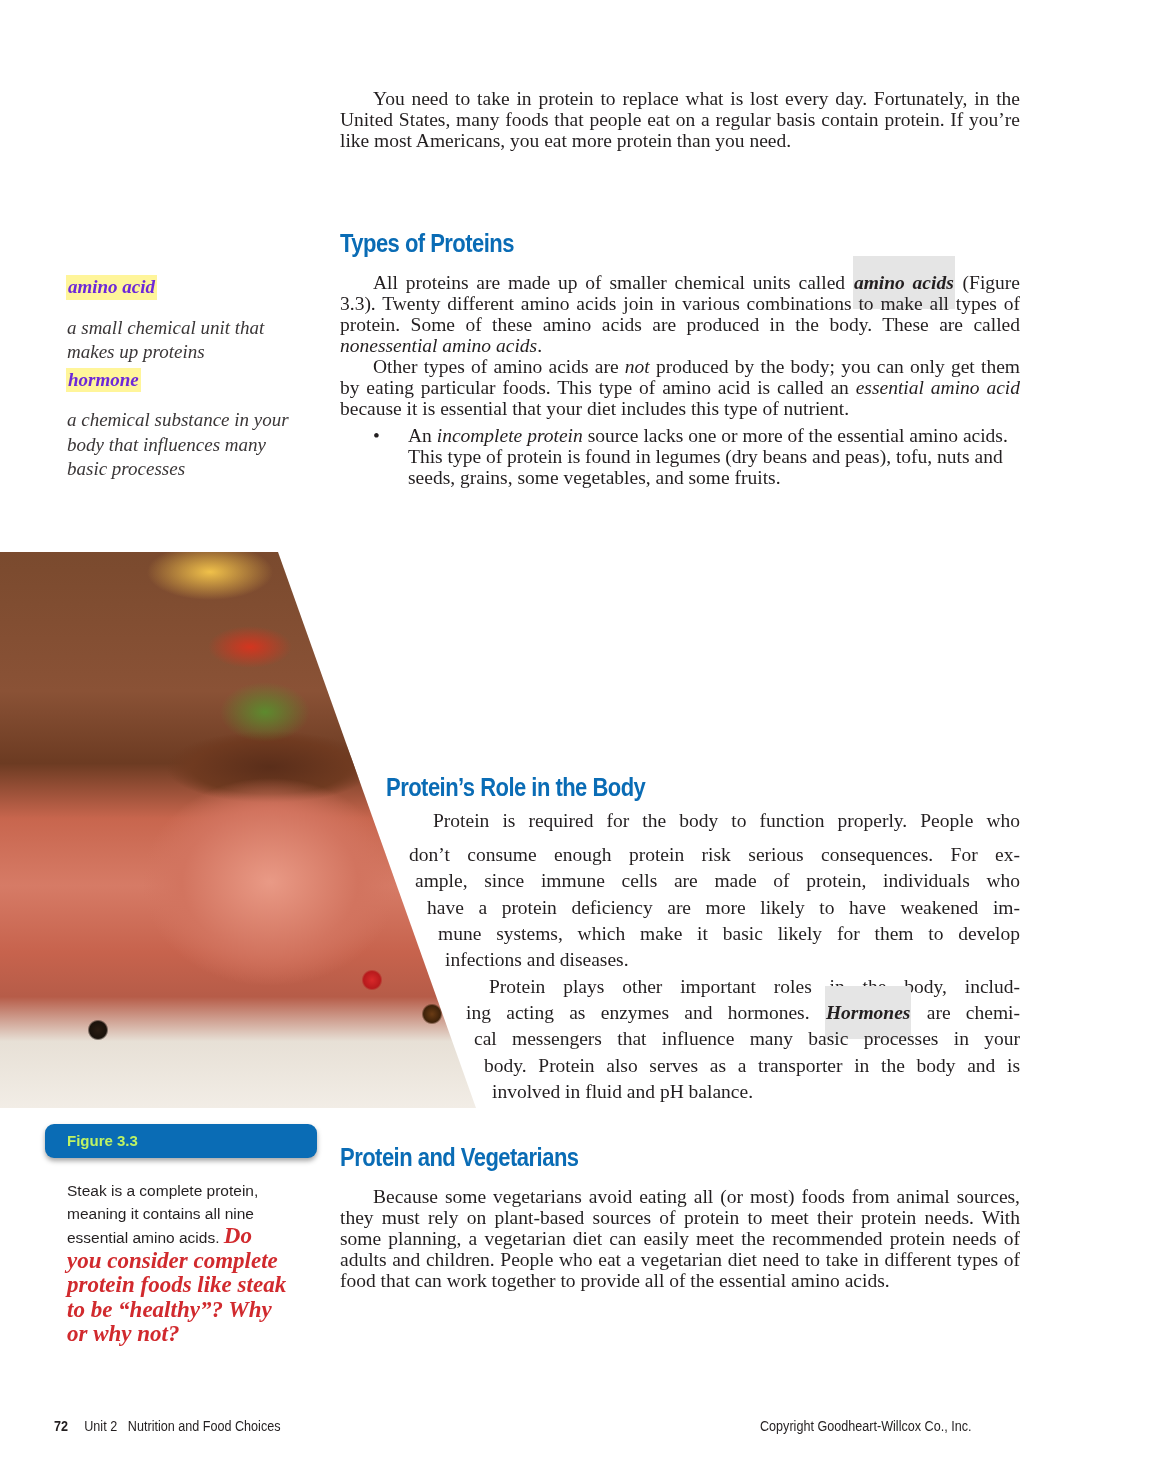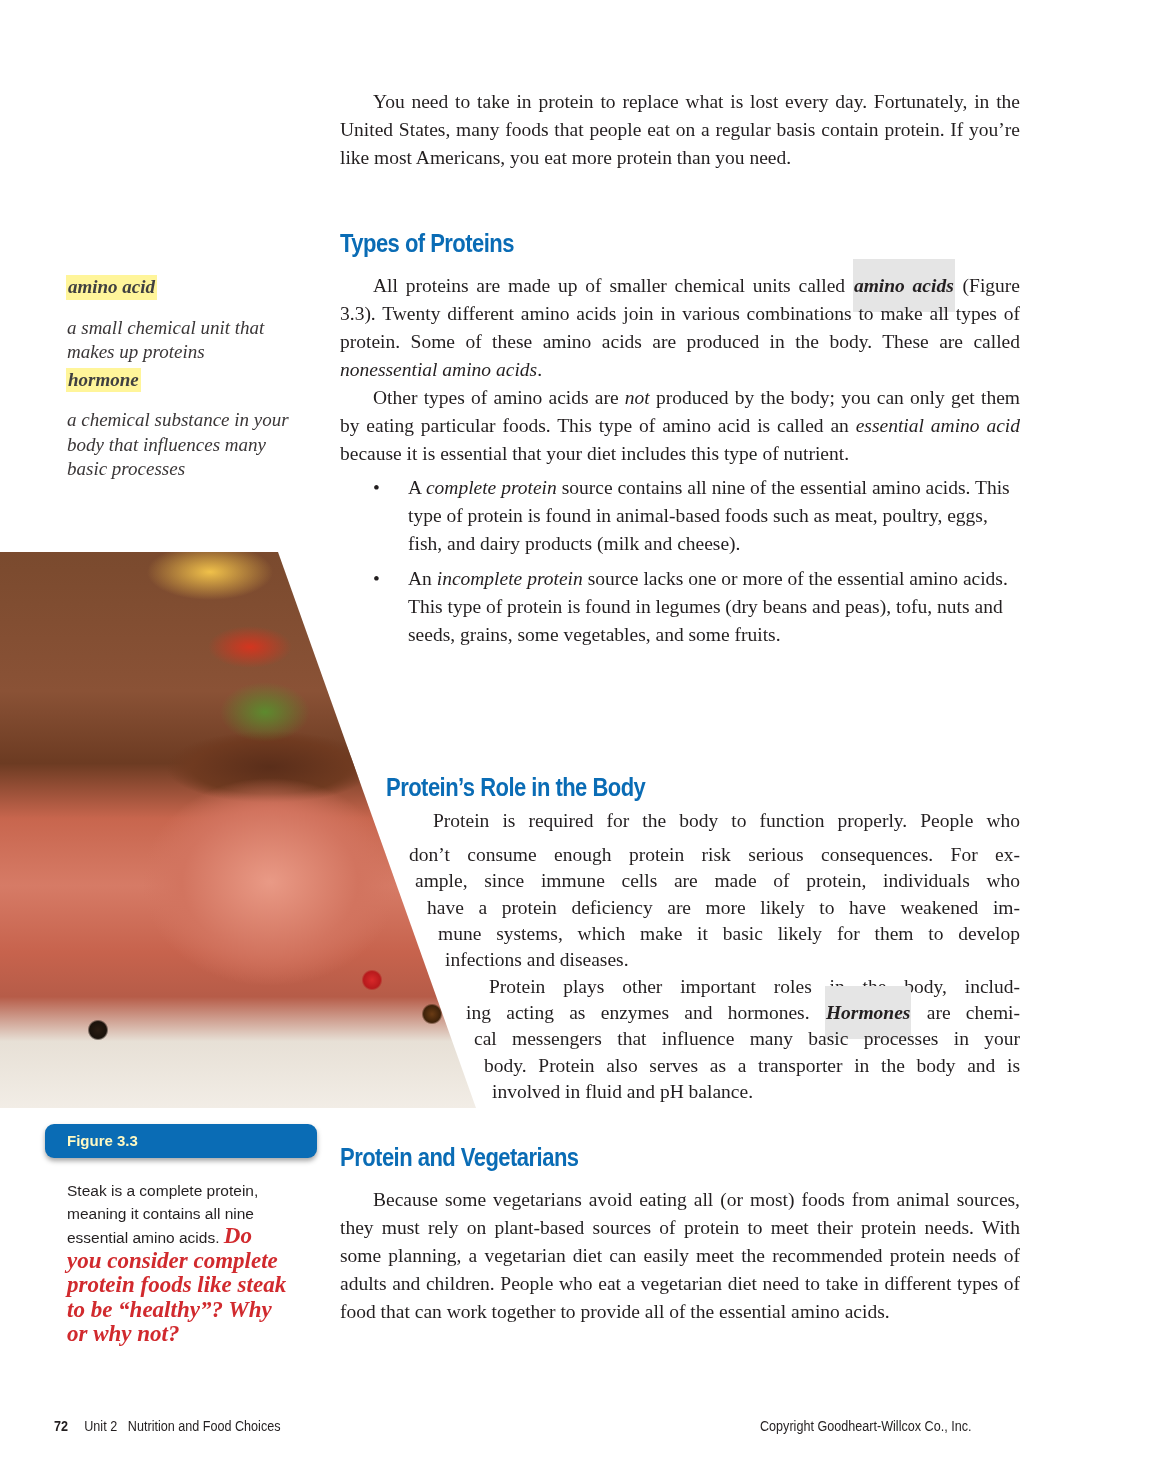"You need to take in" .main { line-height: 28px -> 21px }
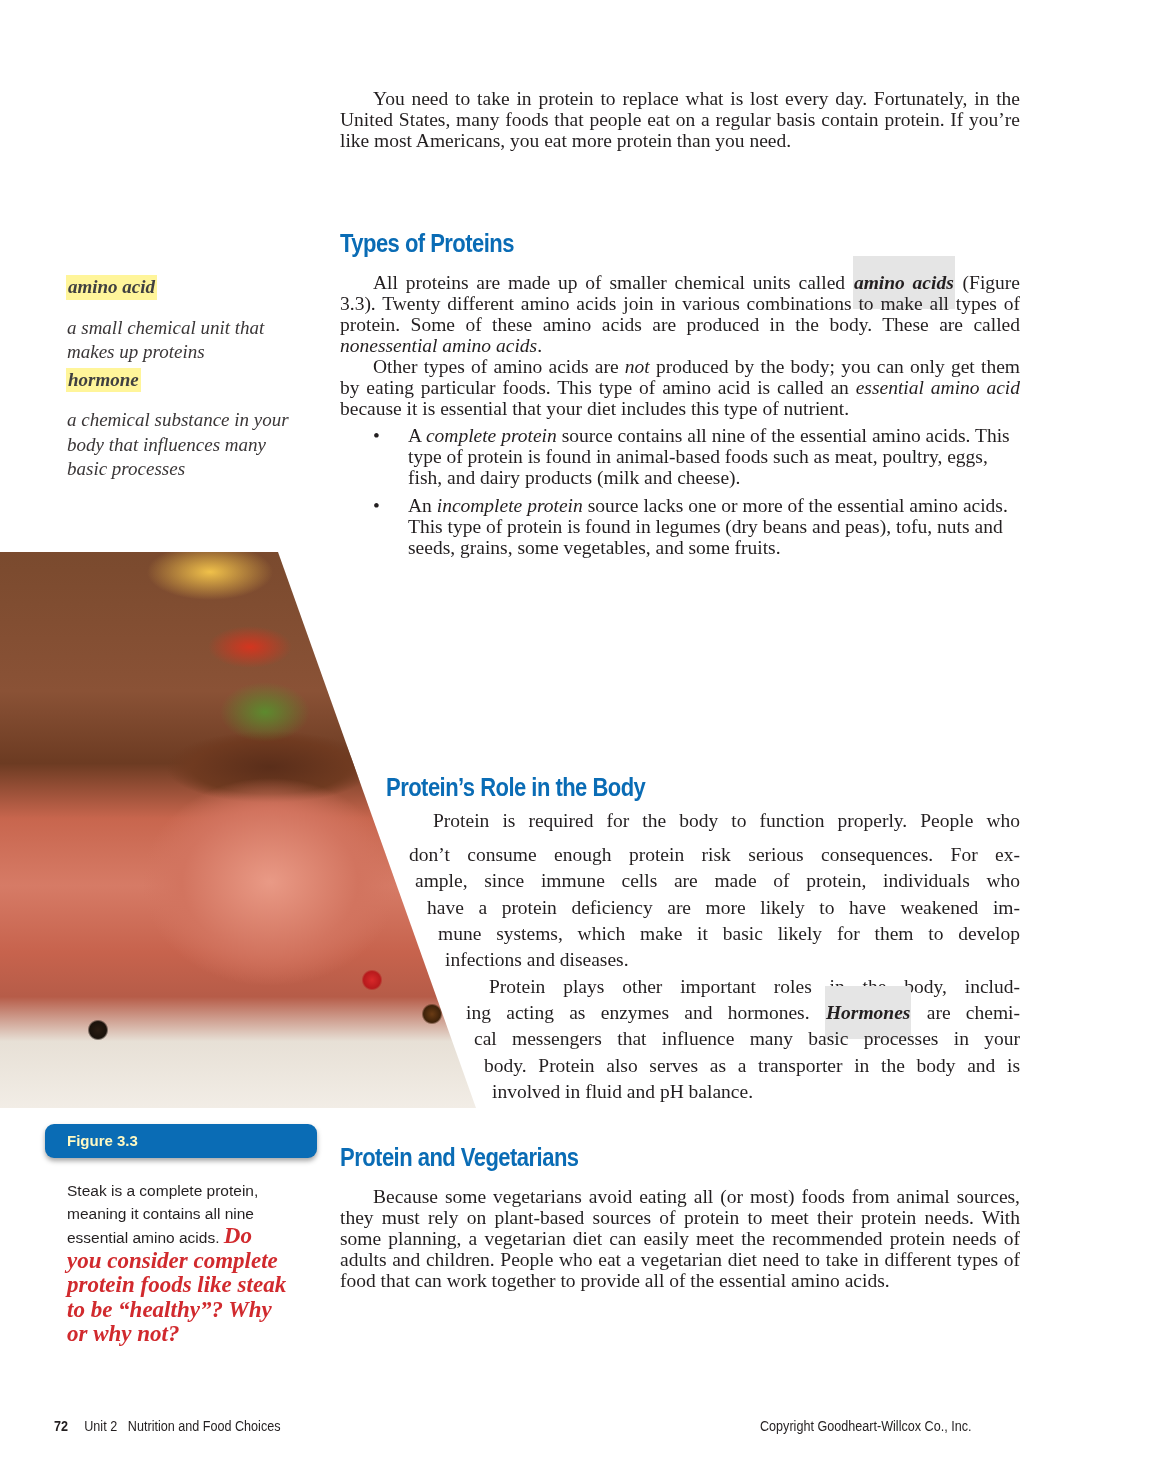"amino acid" .term { color: #404040 -> #6d28d9 }
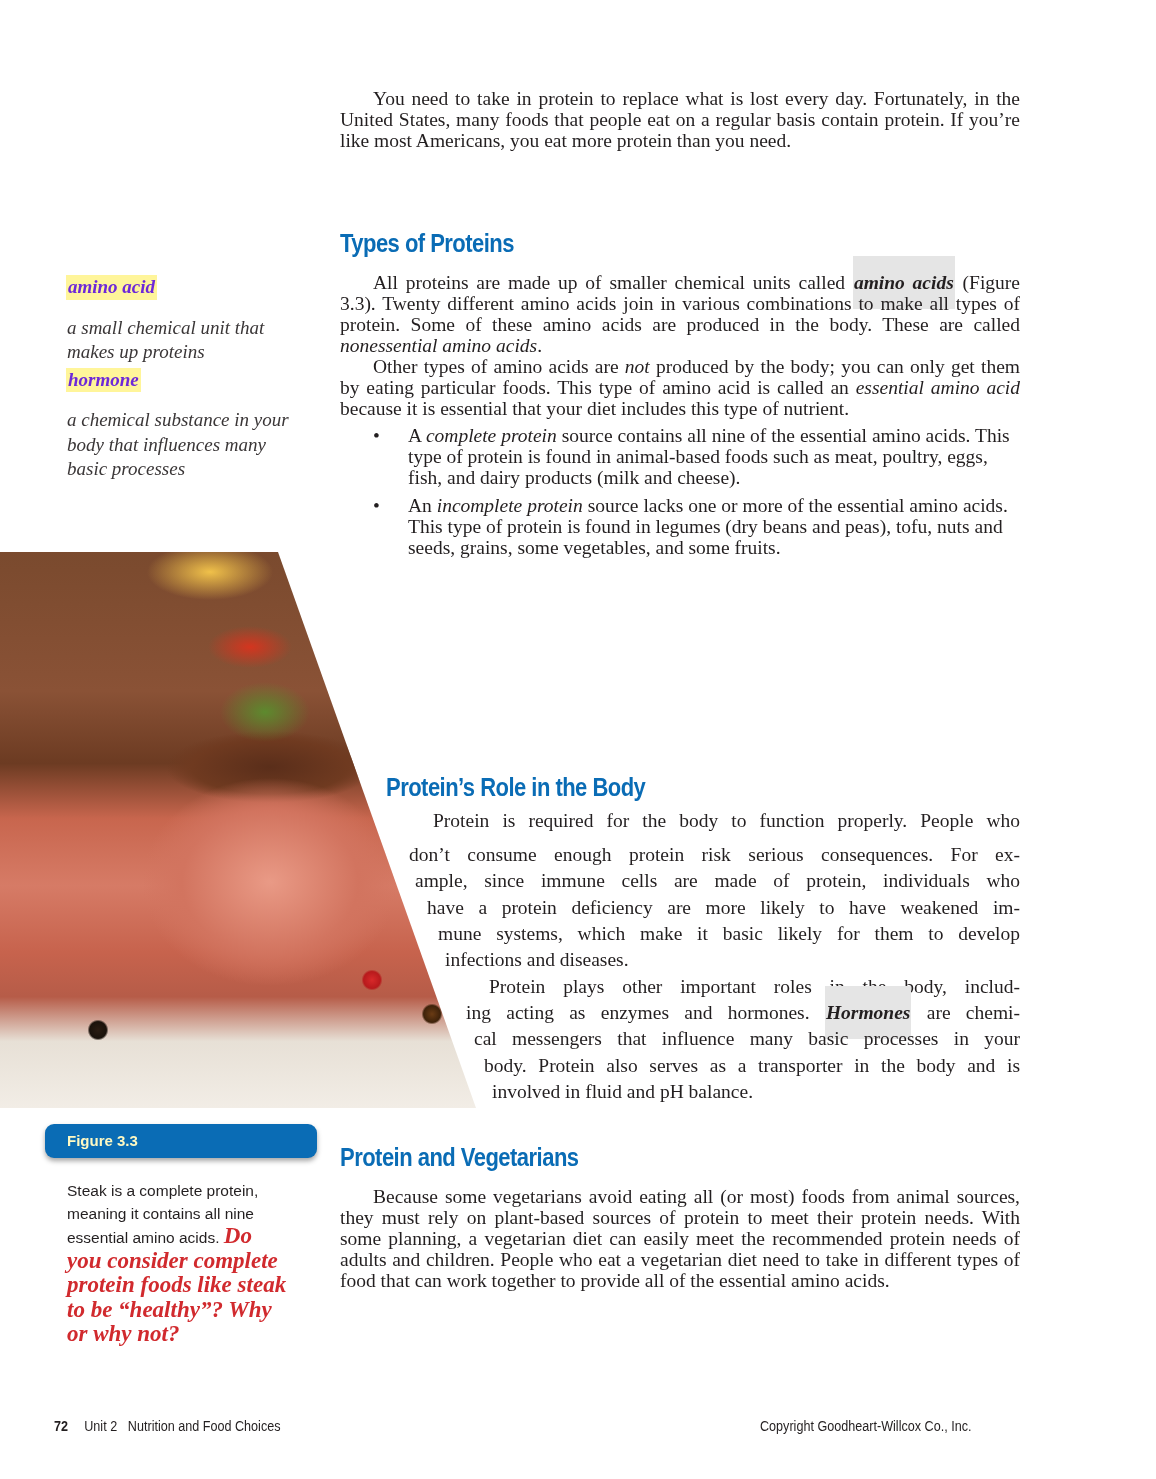"A complete protein source contains" li { html: <li><span>A </span><span>complete protein</span><span> source contains all nine of the essential amino acids. This type of protein is found in animal-based foods such as meat, poultry, eggs, fish, and dairy products (milk and cheese).</span></li> -> none }
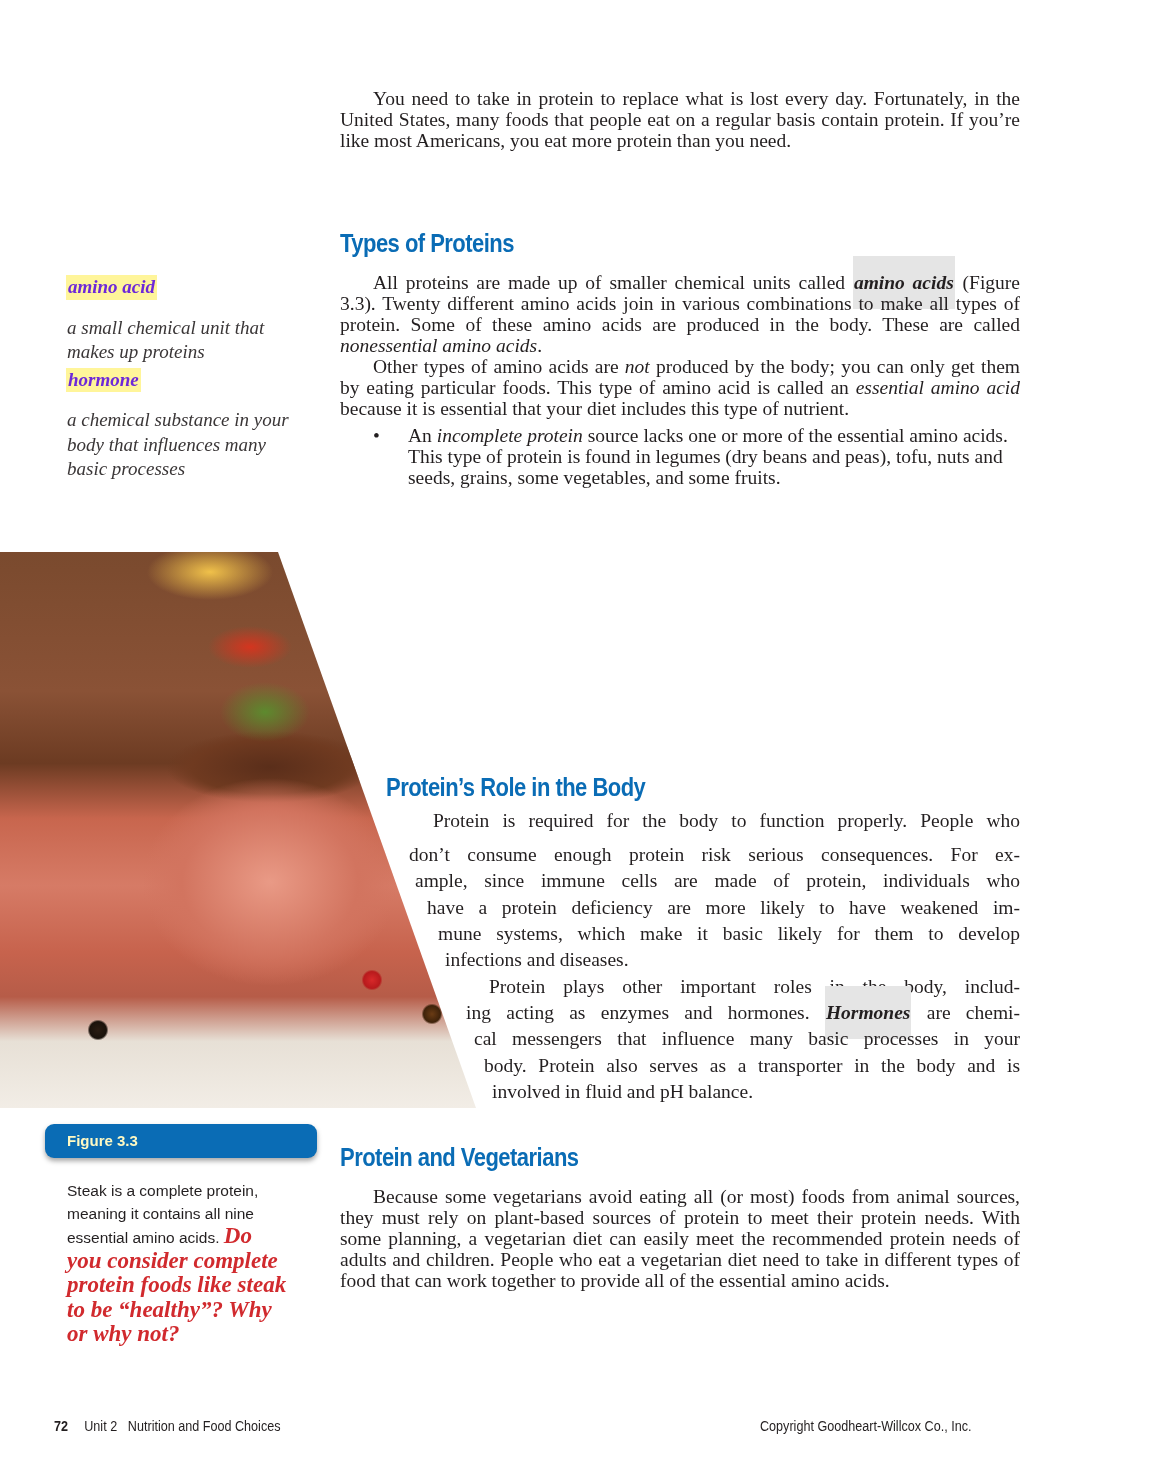"Figure 3.3" .fig-label span { color: #fef9c3 -> #bef264 }
